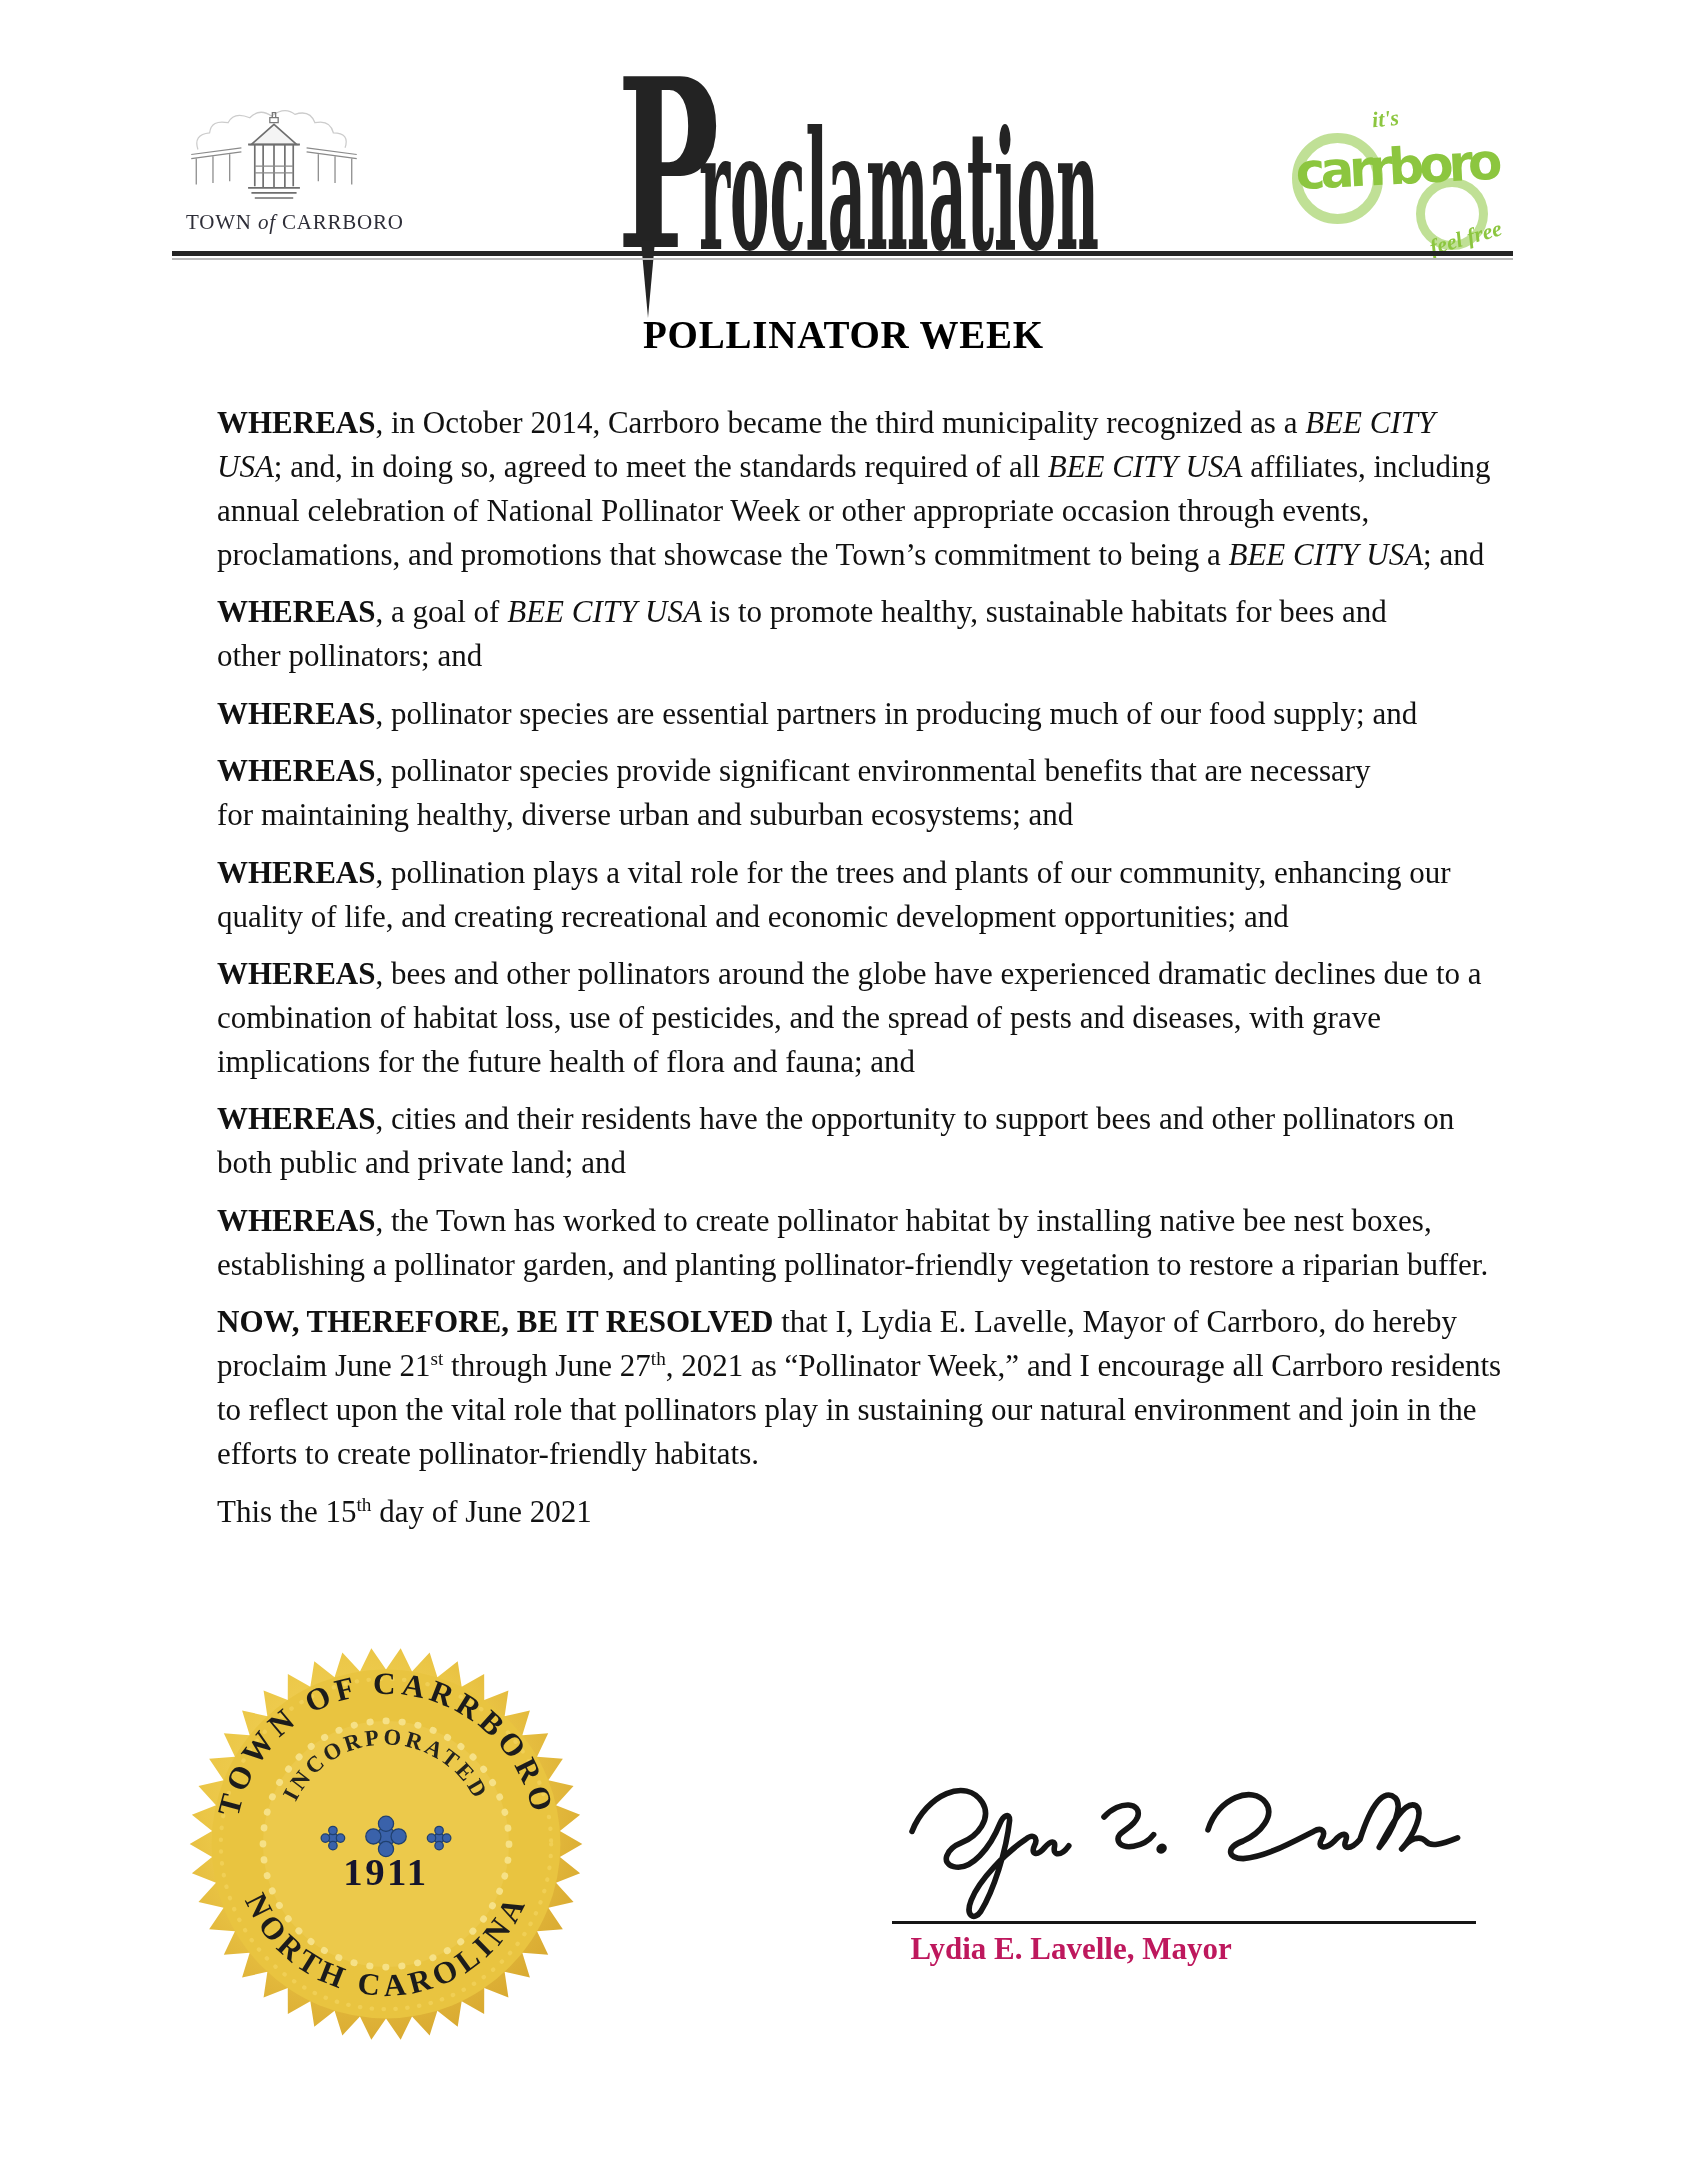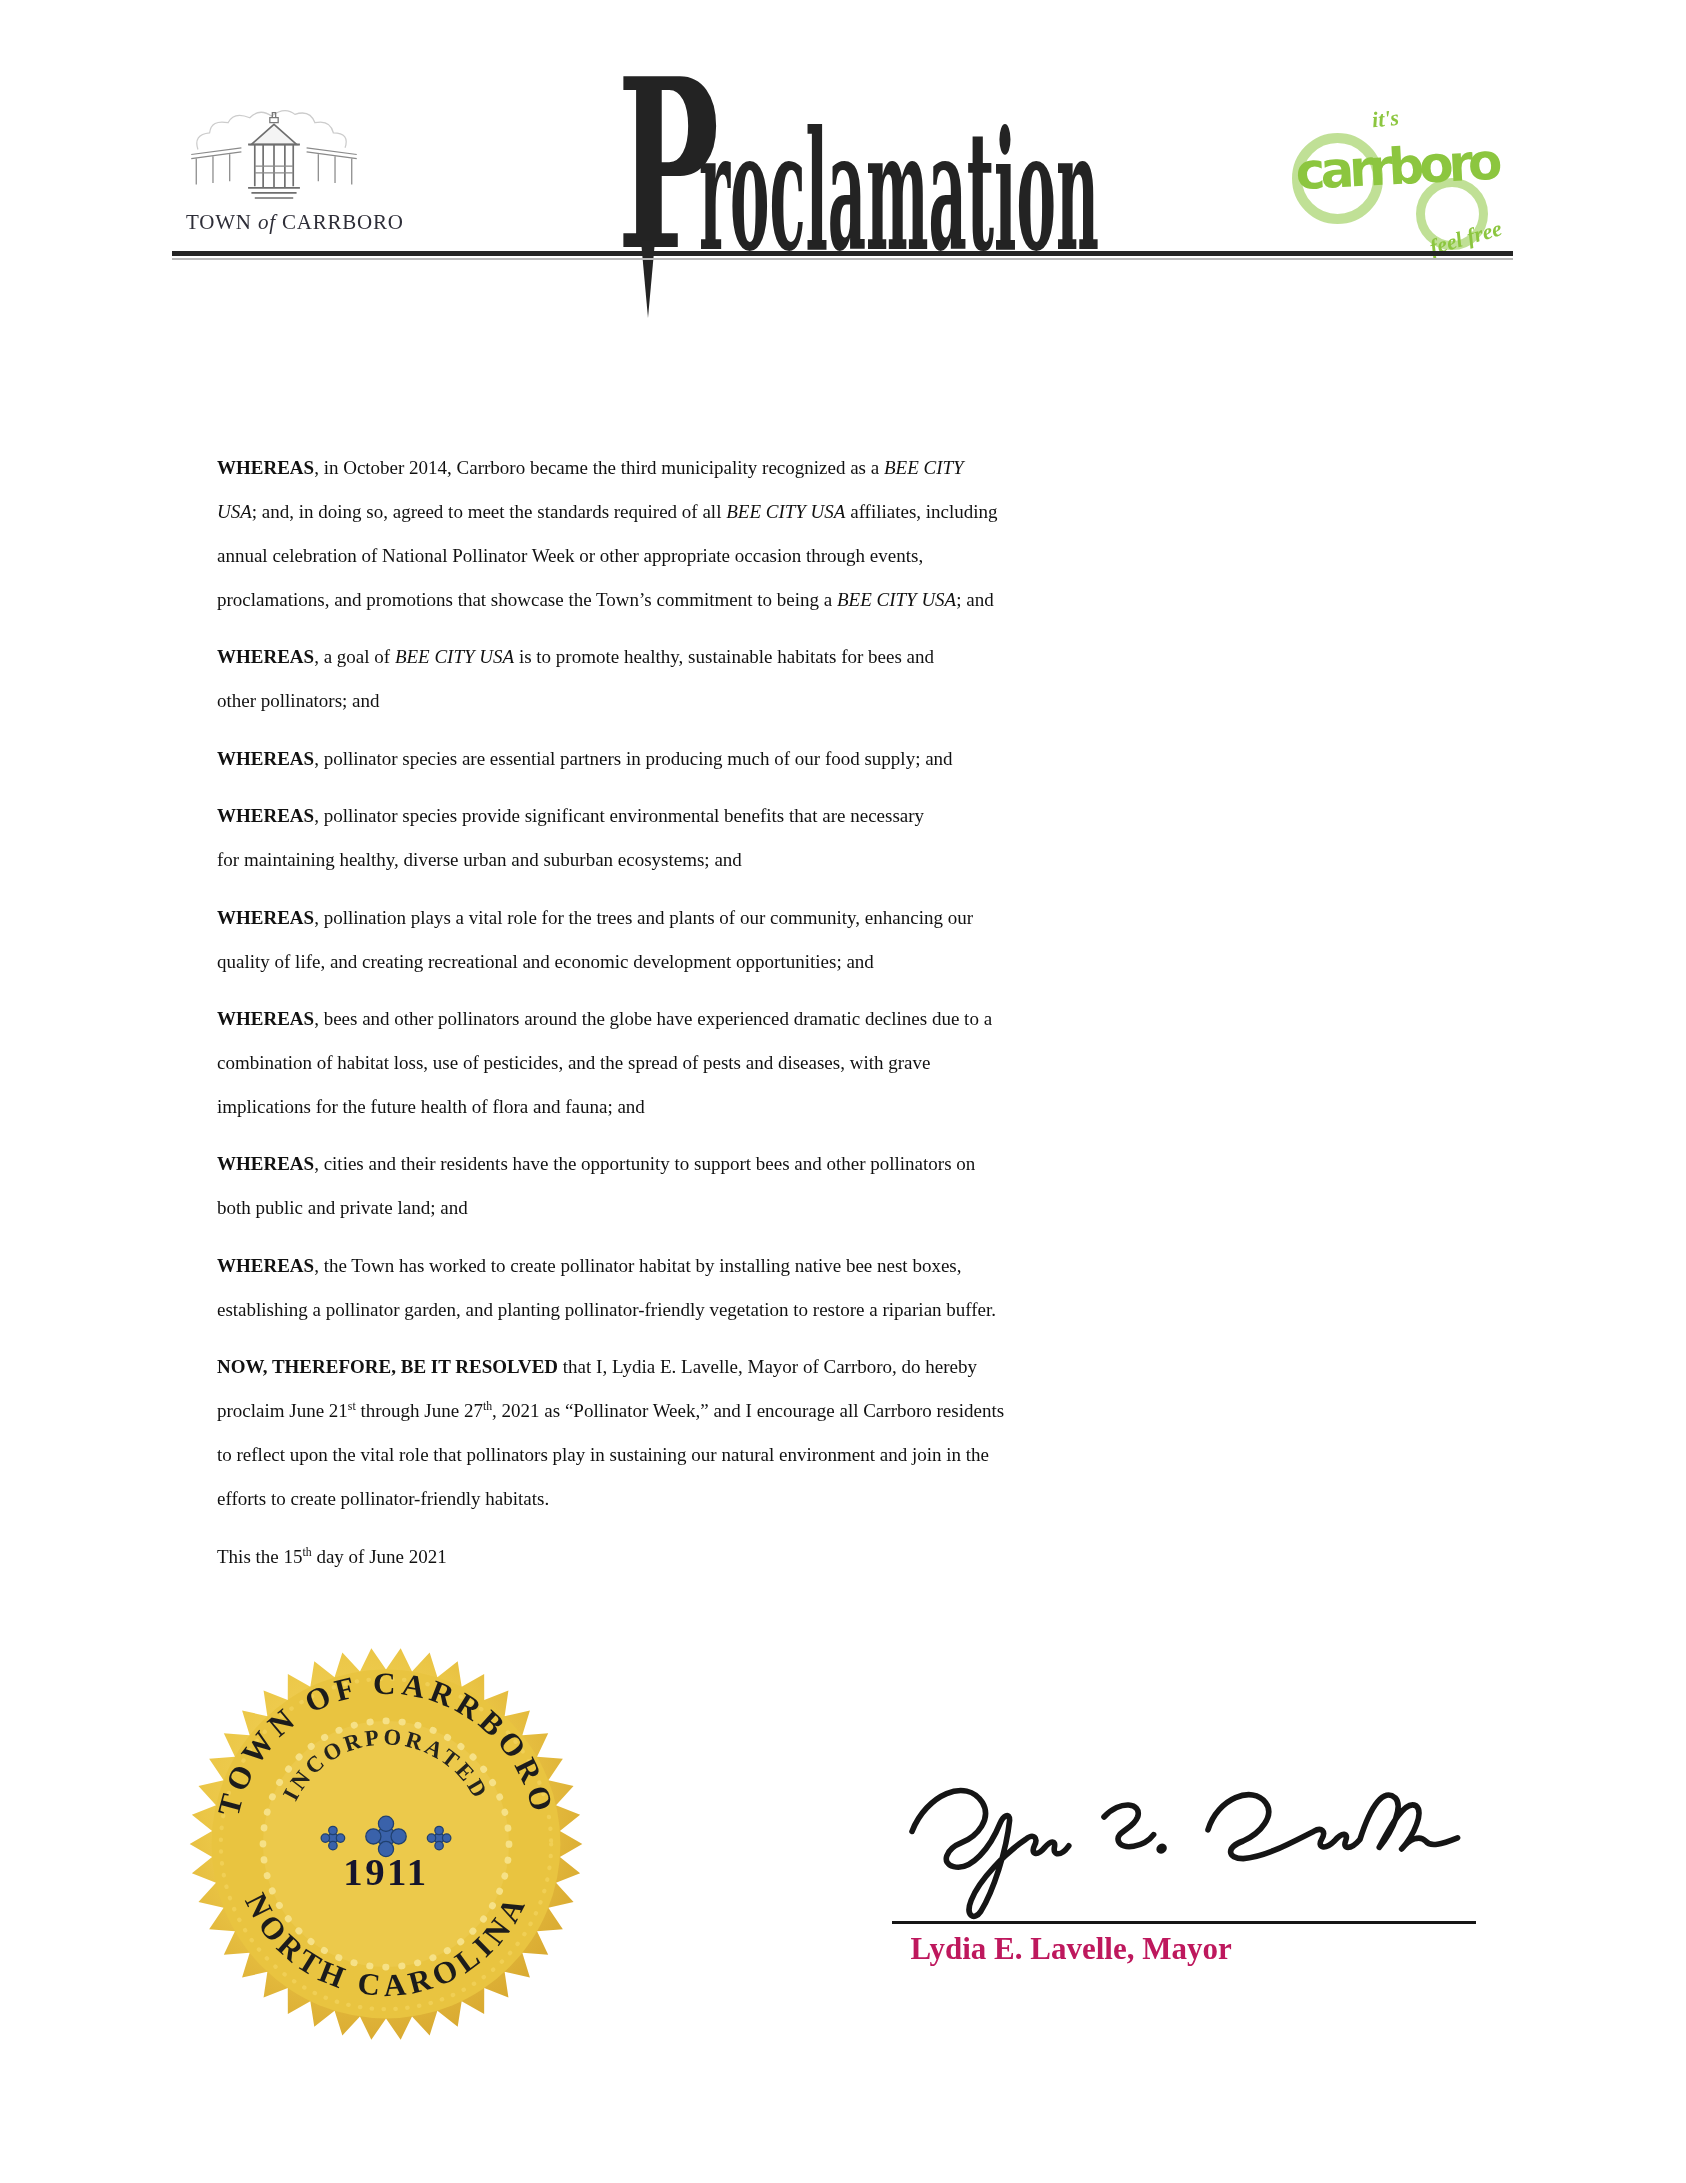"POLLINATOR WEEK" h1.doc-title { html: none -> <h1>POLLINATOR WEEK</h1> }
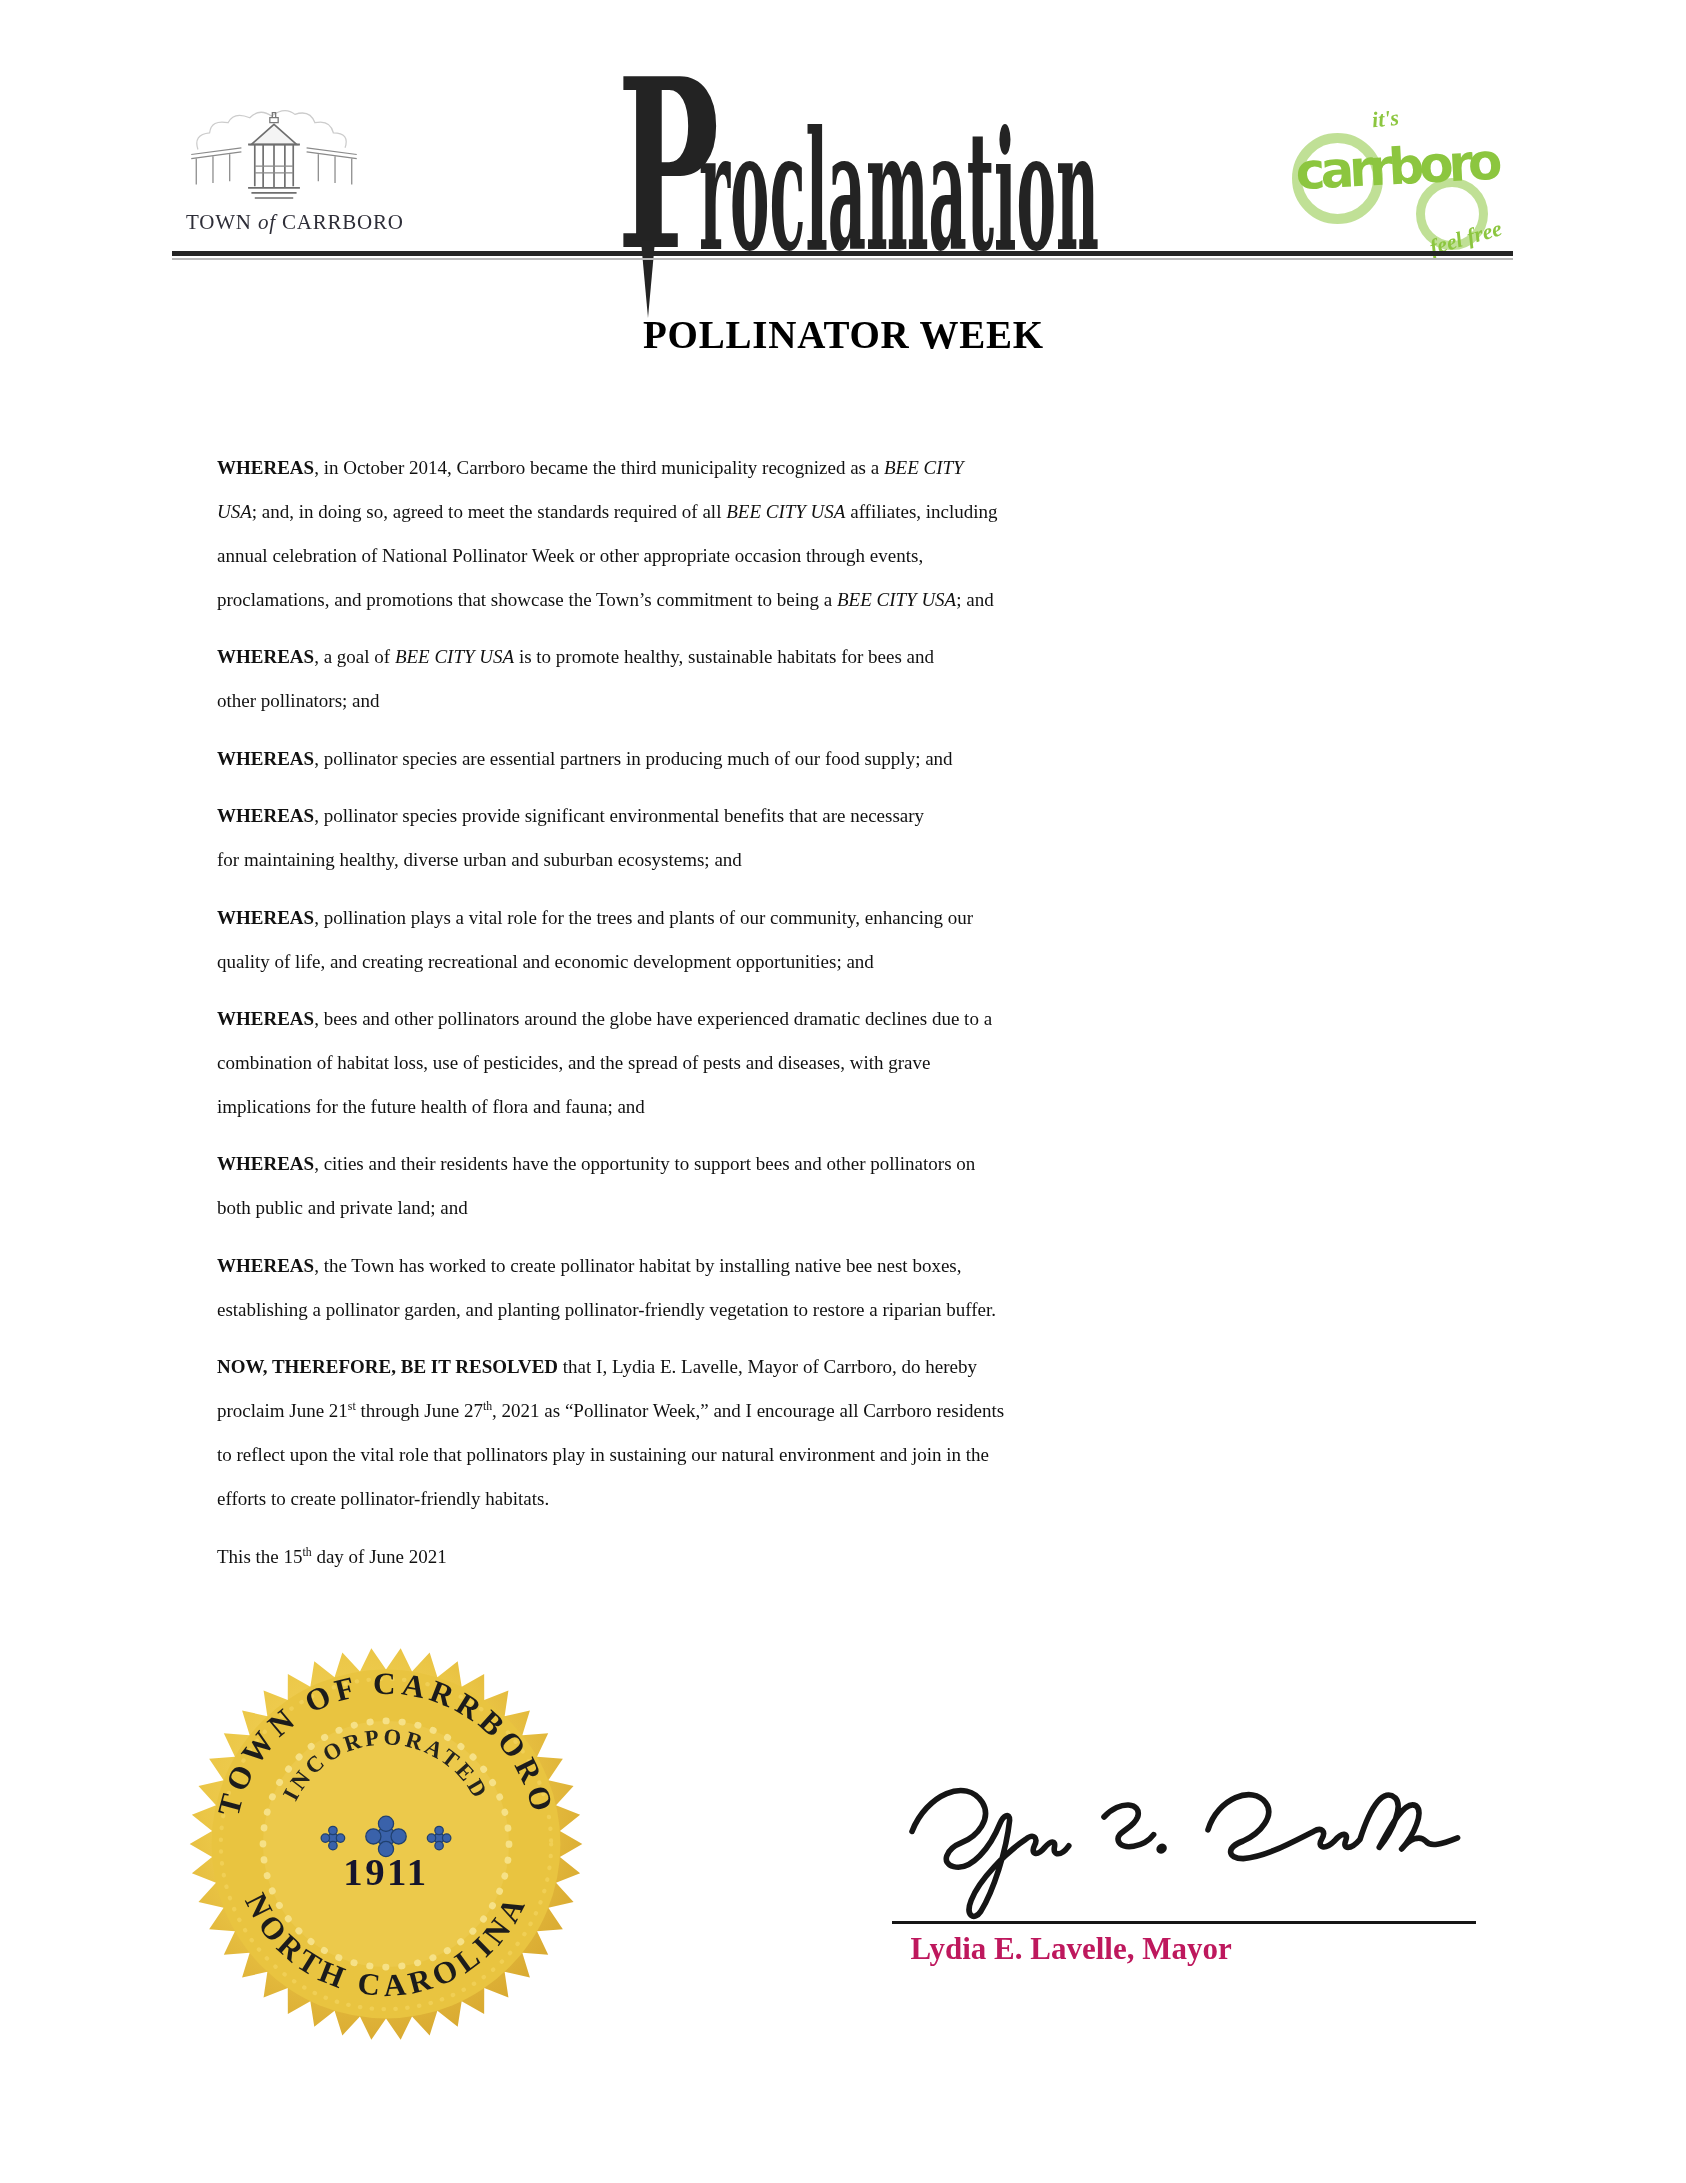"WHEREAS, in October 2014, Carrboro" .body-text { font-size: 19px -> 31px; margin-top: 45px -> none }
